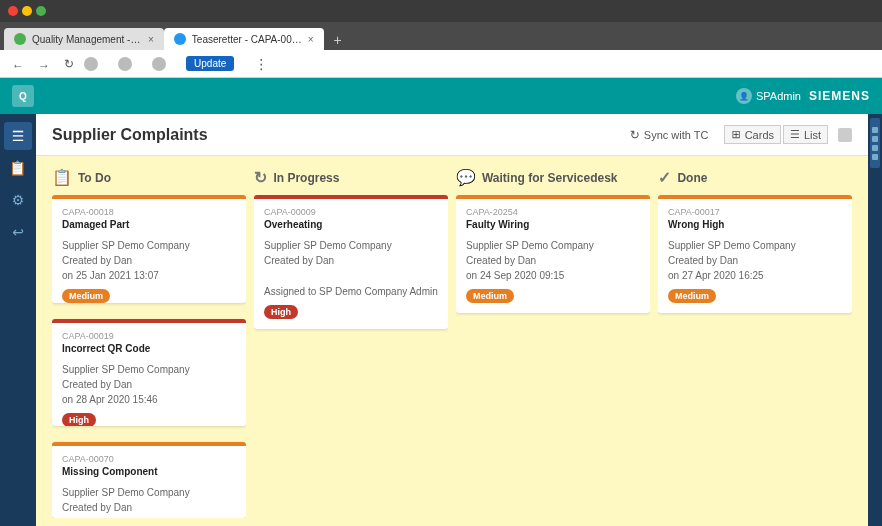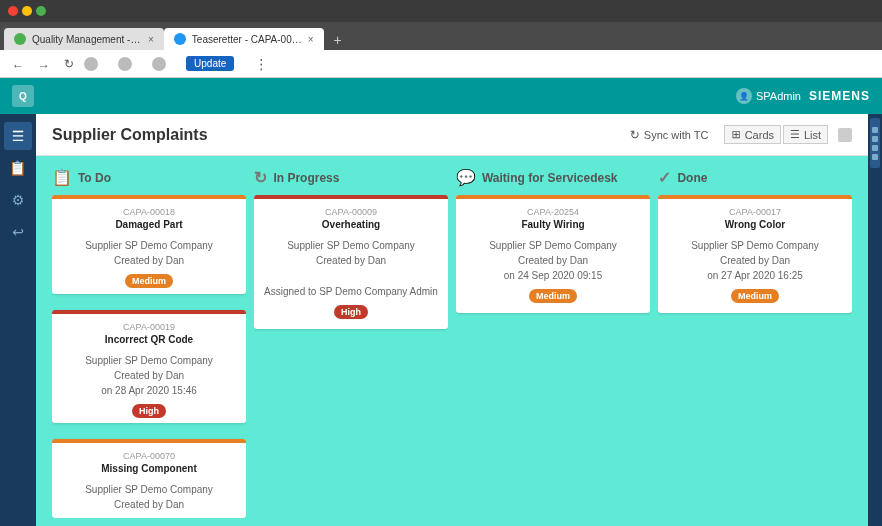"Supplier Complaints" .main-content { background: #5eead4 -> #fef9c3; text-align: center -> none }
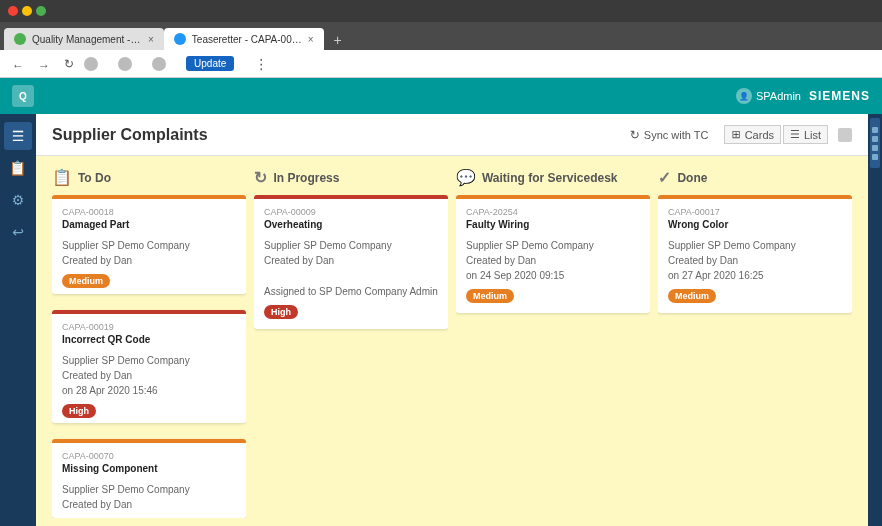"Wrong Color" div.card-title { text: Color -> High }
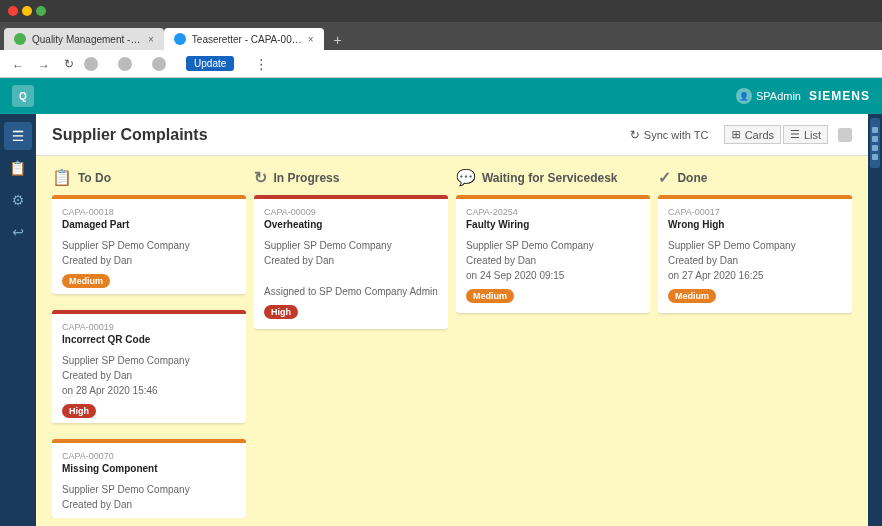"on 25 Jan 2021 13:07" div { html: none -> <div>on 25 Jan 2021 13:07</div> }
